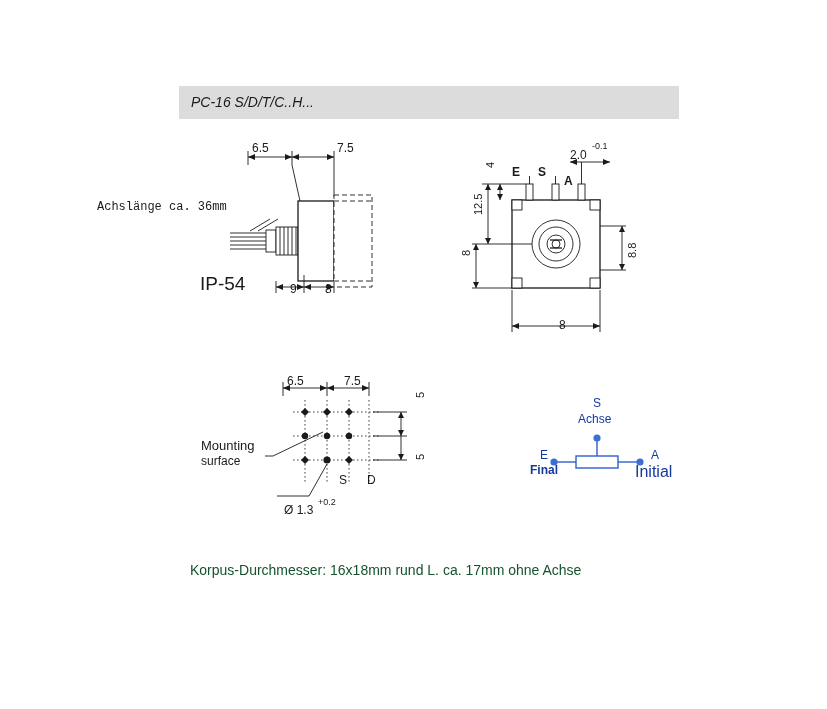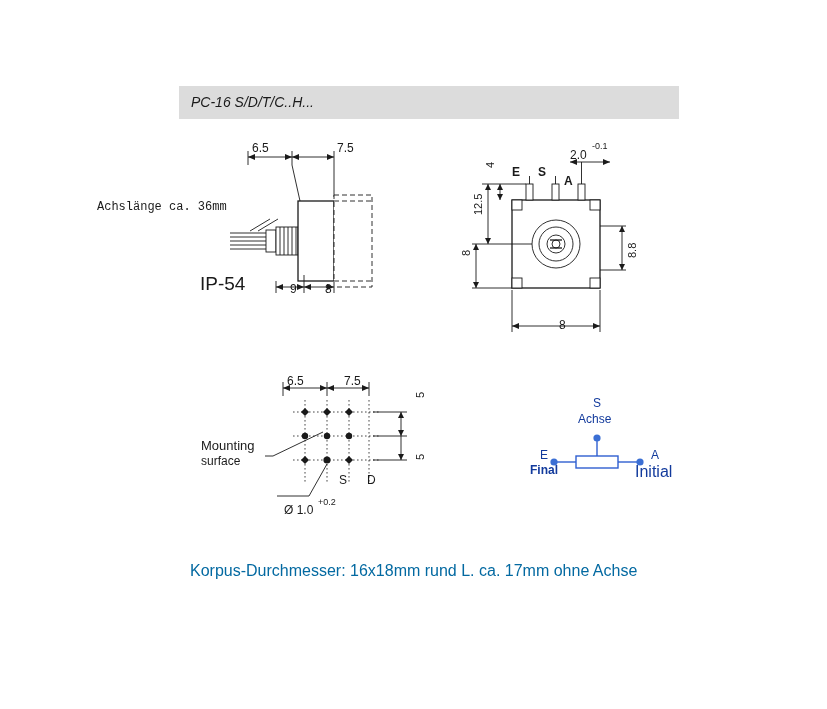"Ø 1.0" div.lbl { text: 1.0 -> 1.3 }
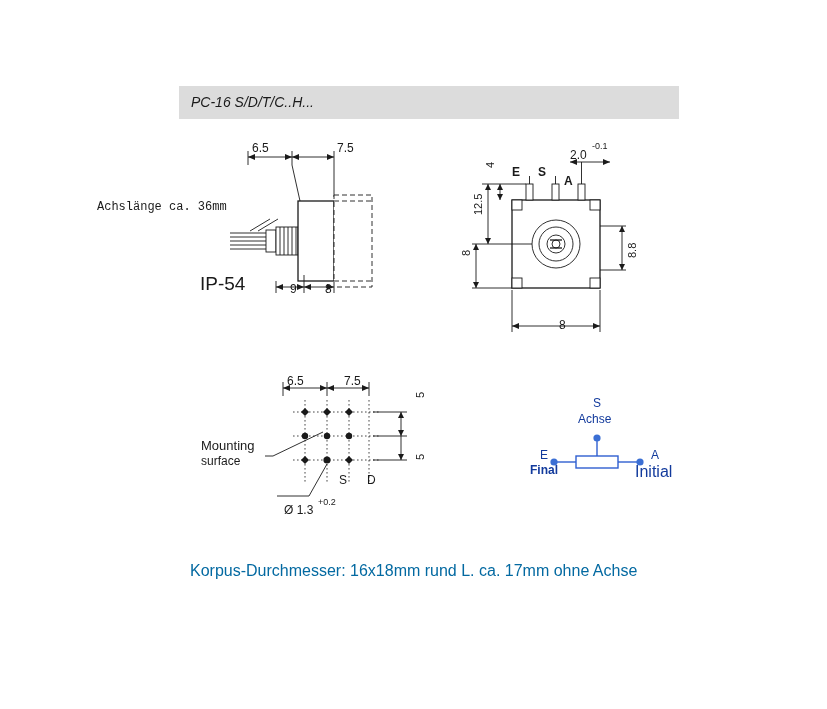"Korpus-Durchmesser: 16x18mm rund L. ca." .caption { color: #0369a1 -> #14532d; font-size: 16px -> 14px }
